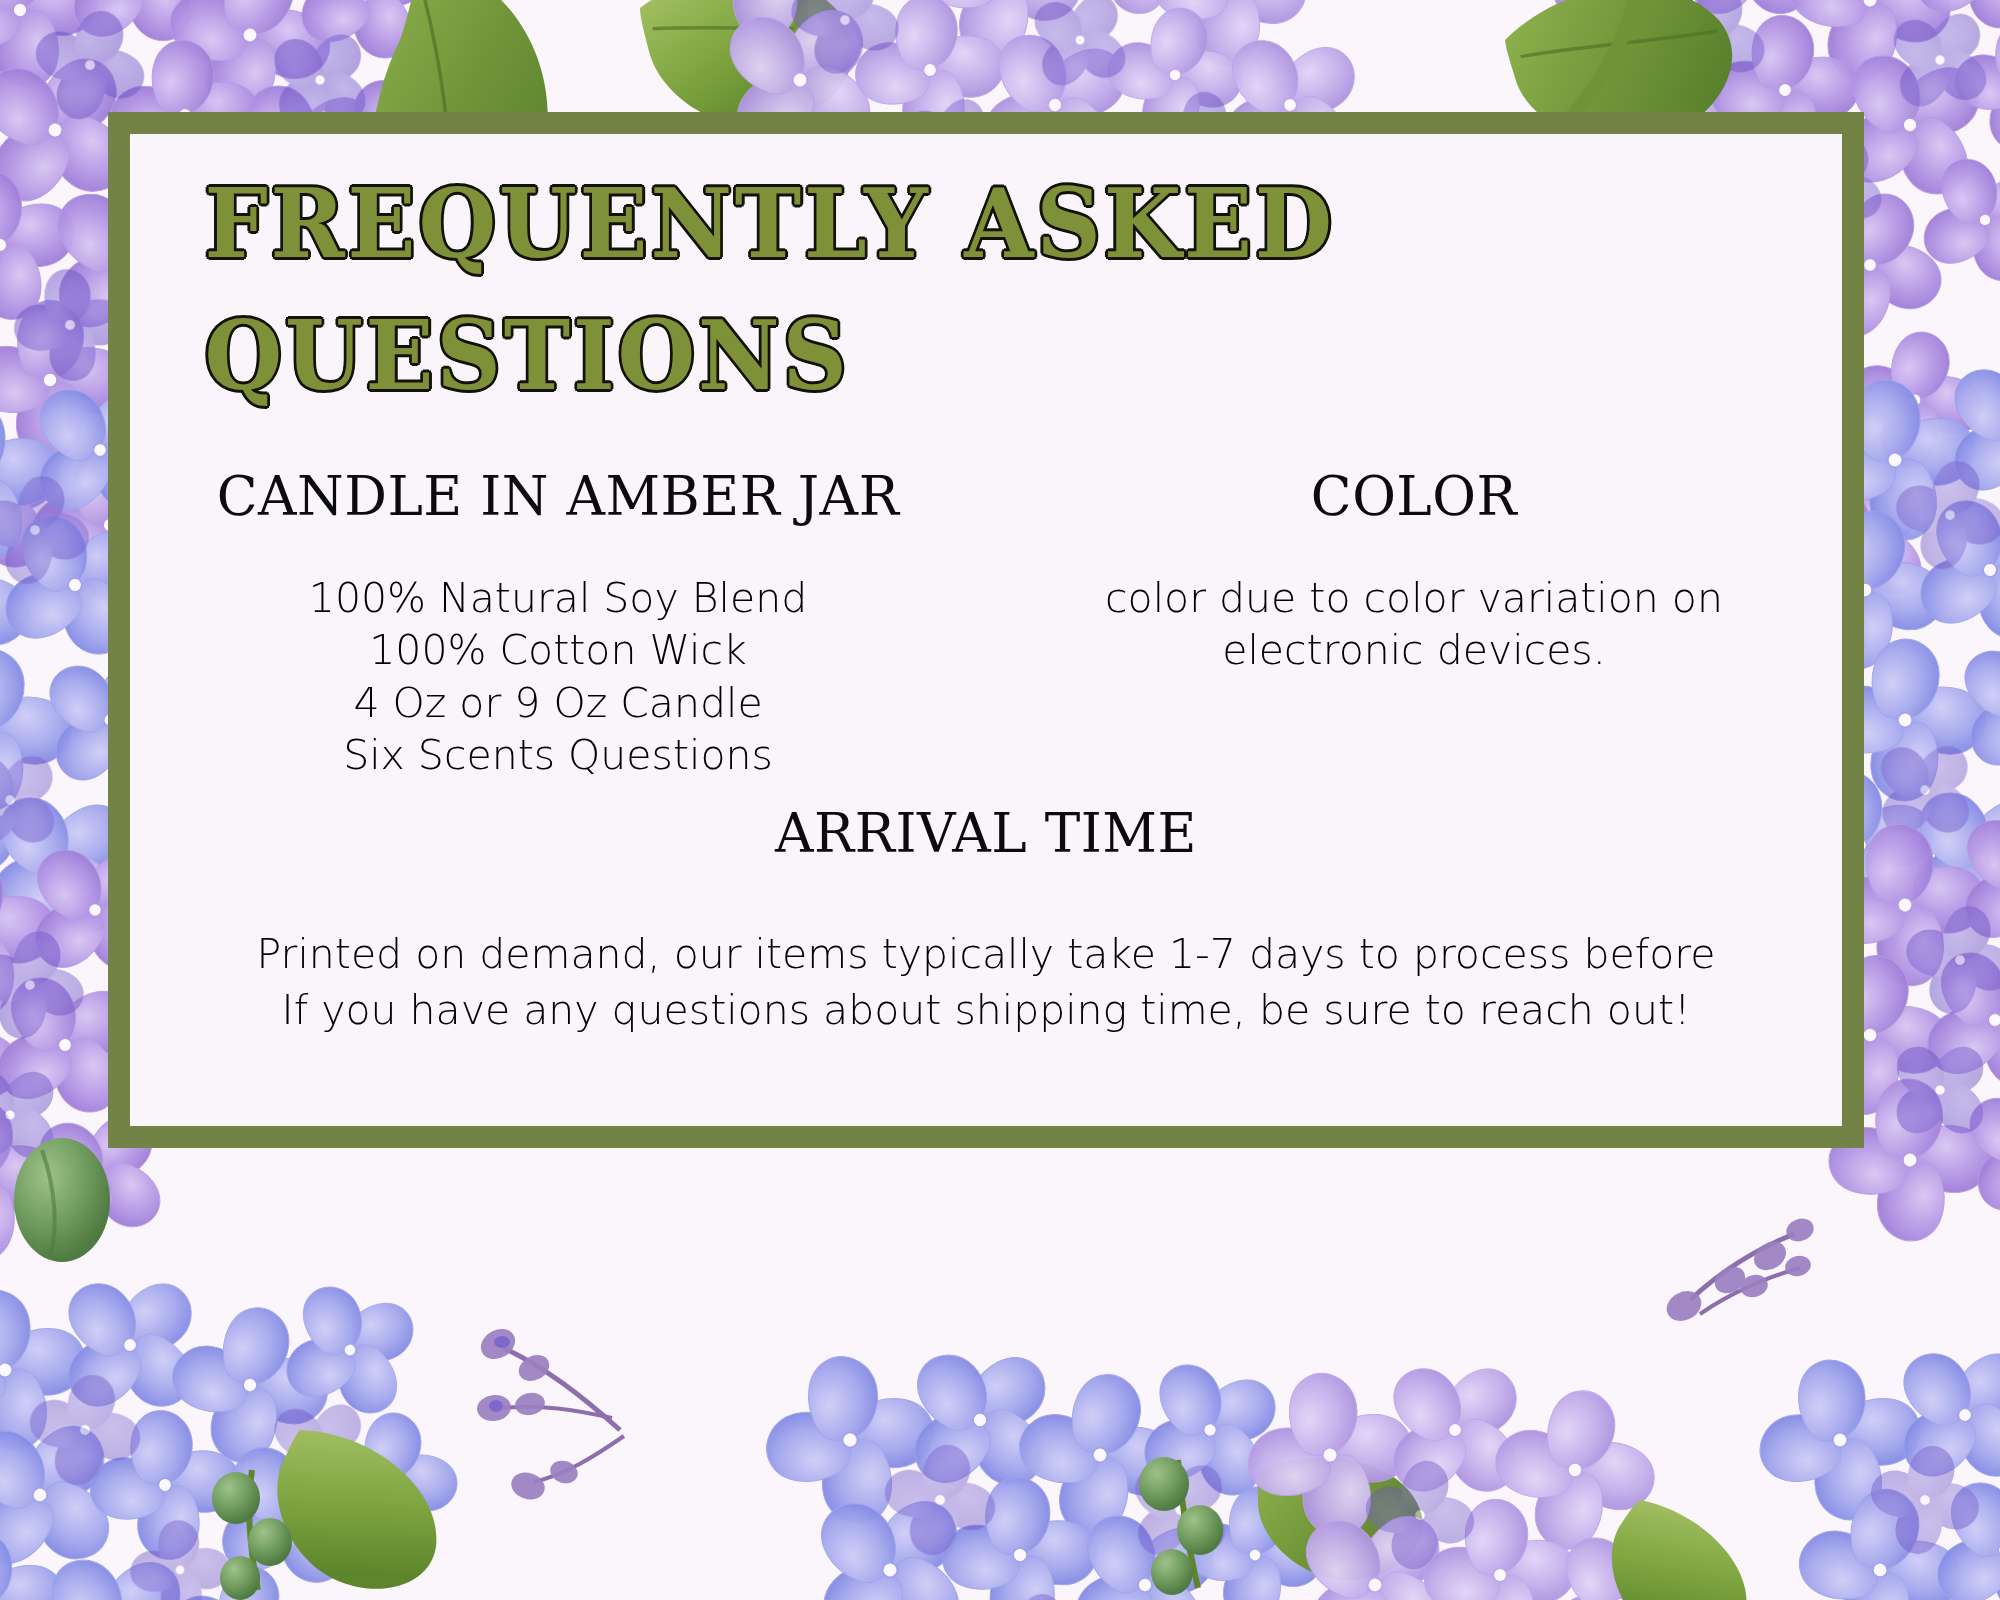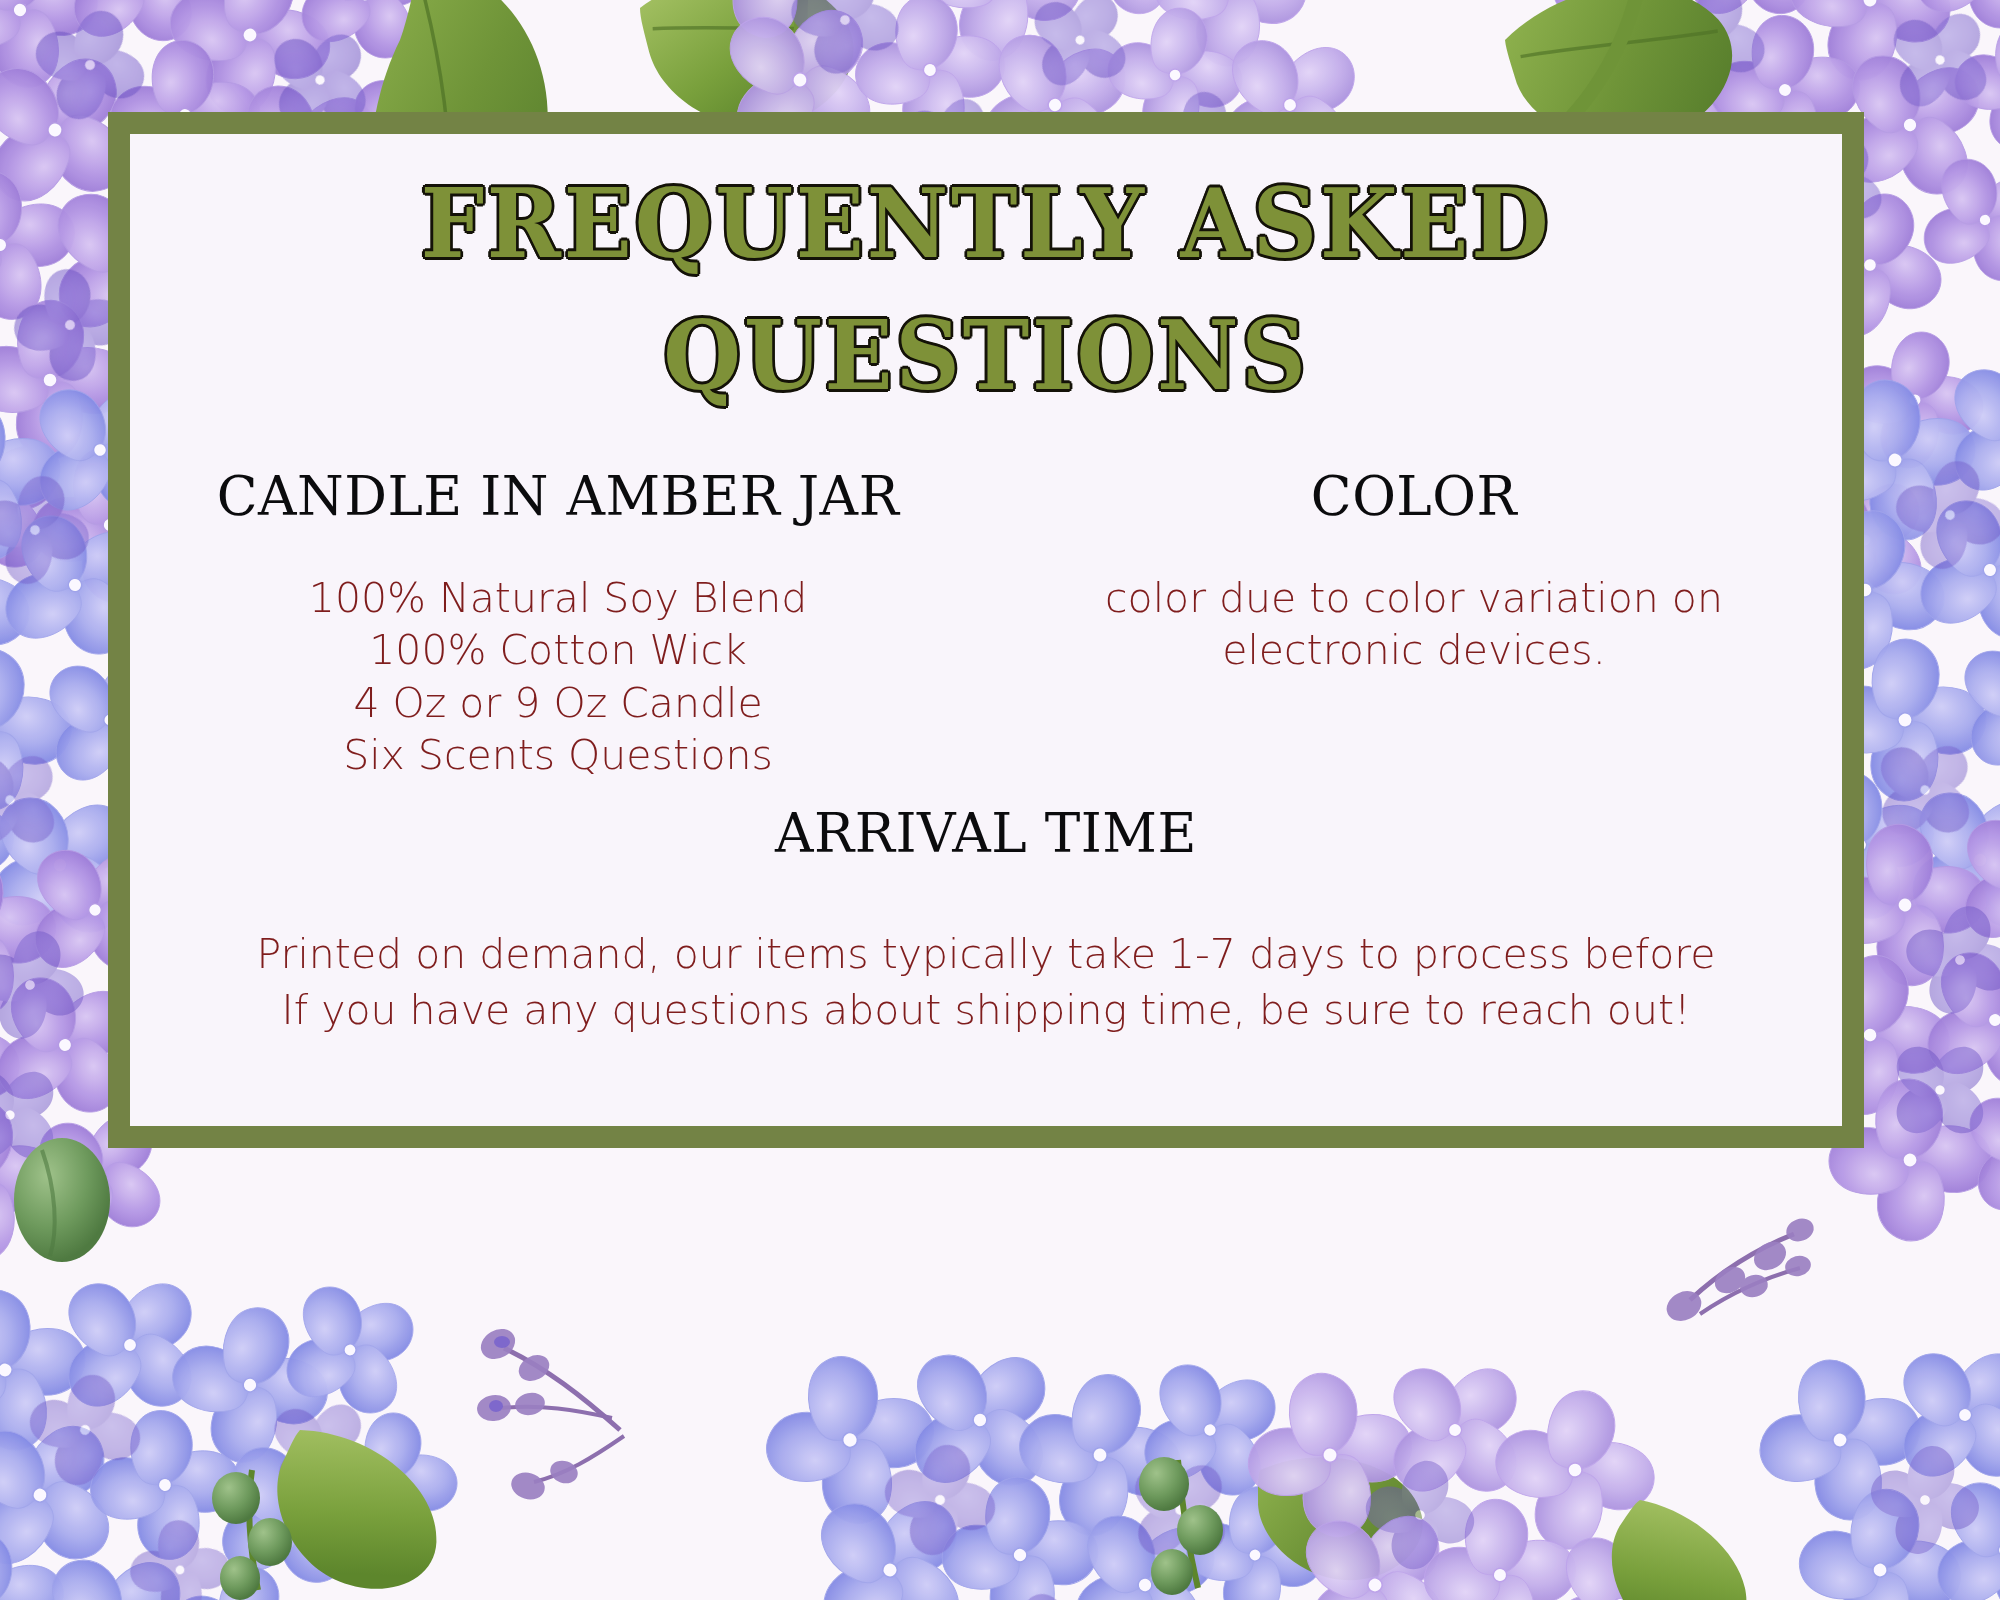"FREQUENTLY ASKED" .title-block { padding-left: none -> 15px; text-align: center -> none }
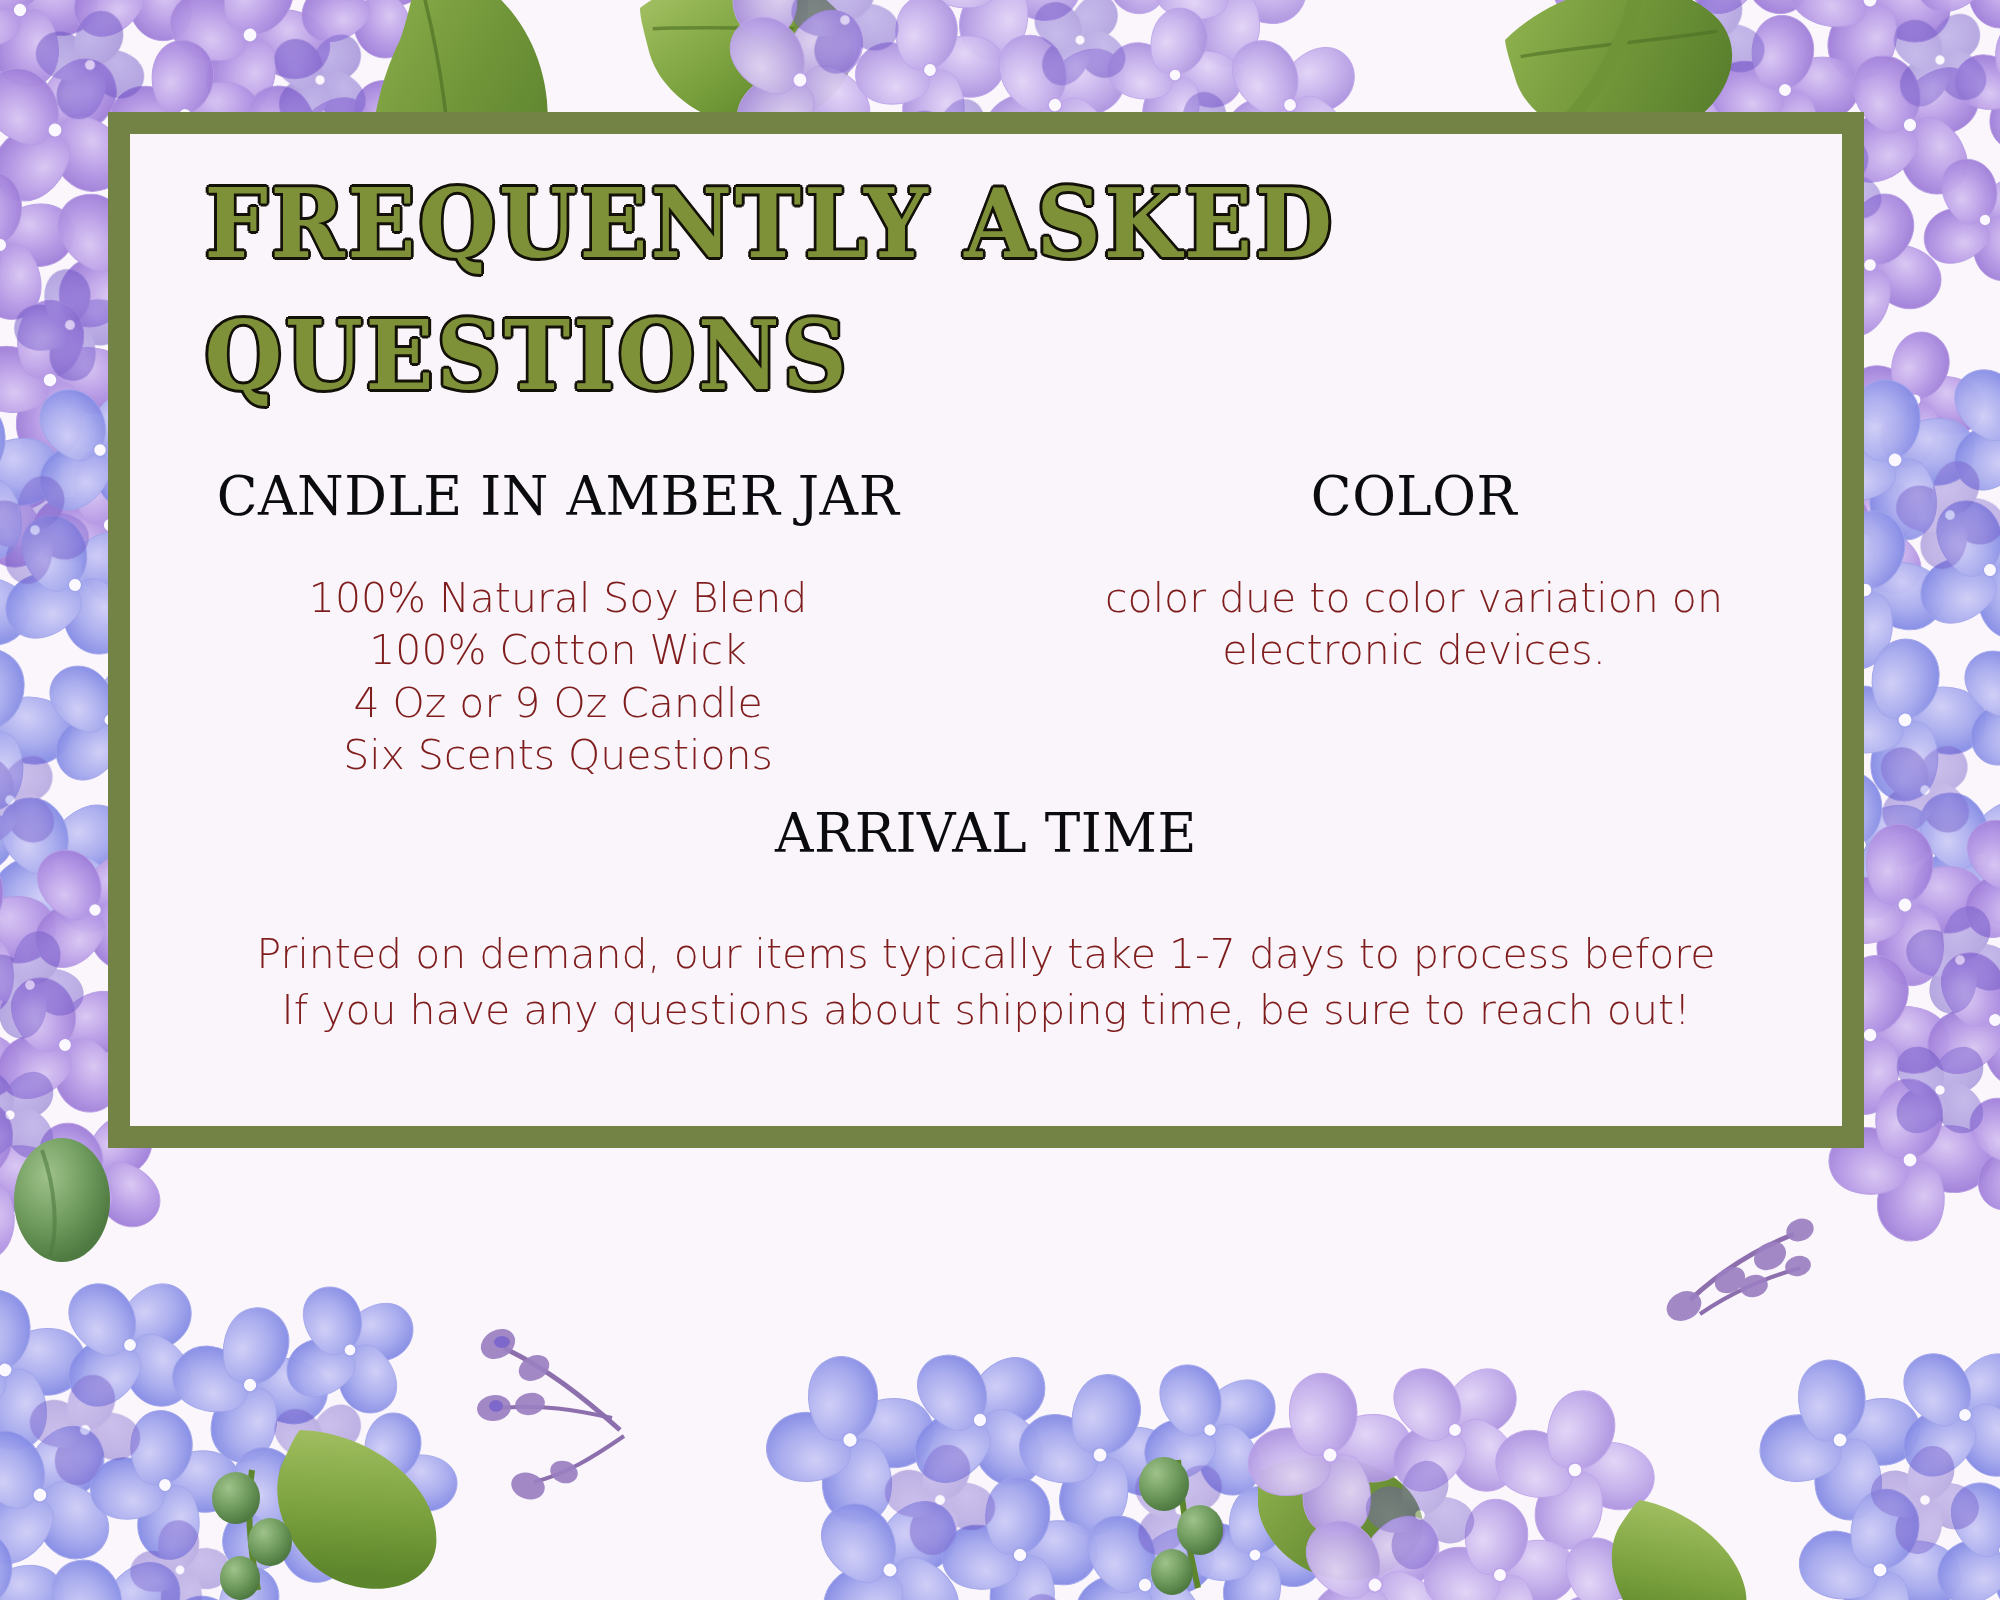"100% Natural Soy Blend" .body-text { color: #7f1d1d -> #000000 }
